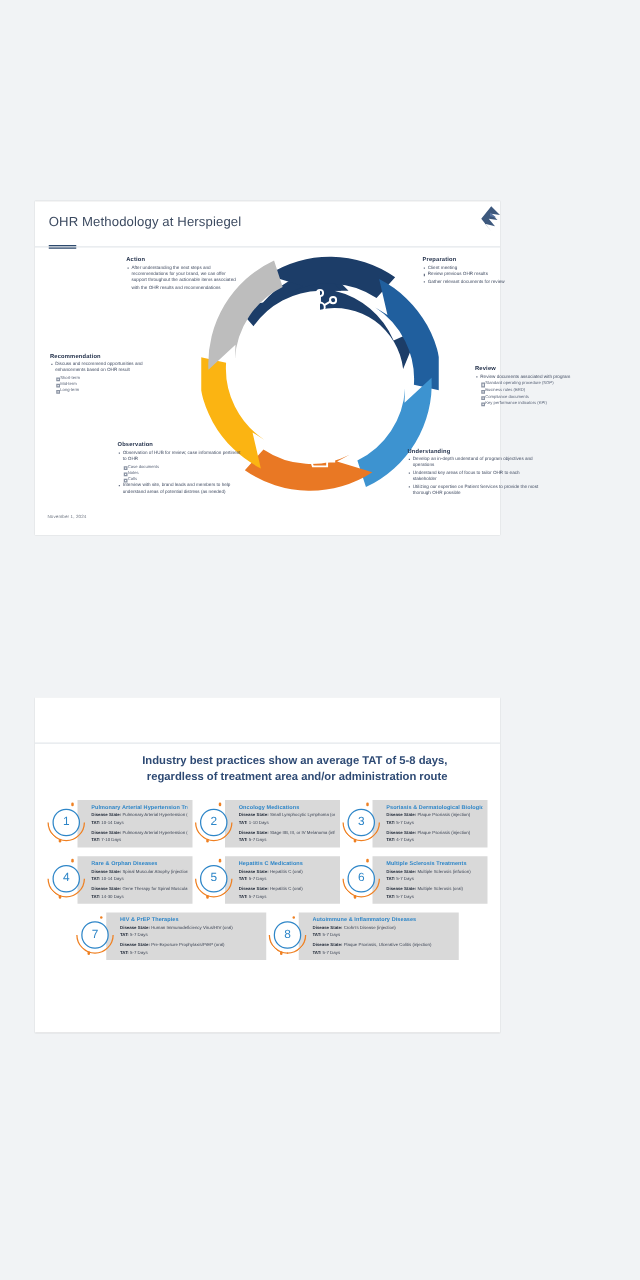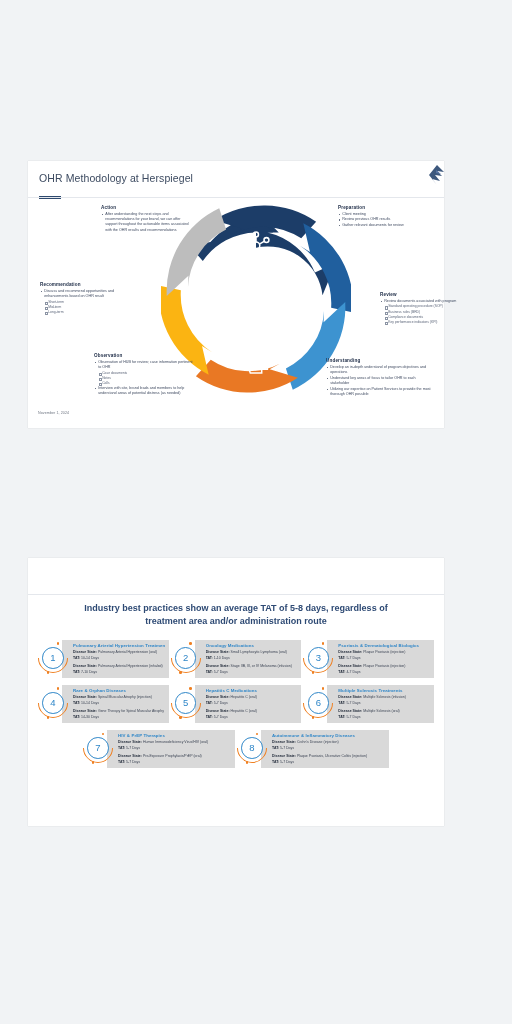"OHR Methodology at Herspiegel" .slide { width: 416px -> 372px }
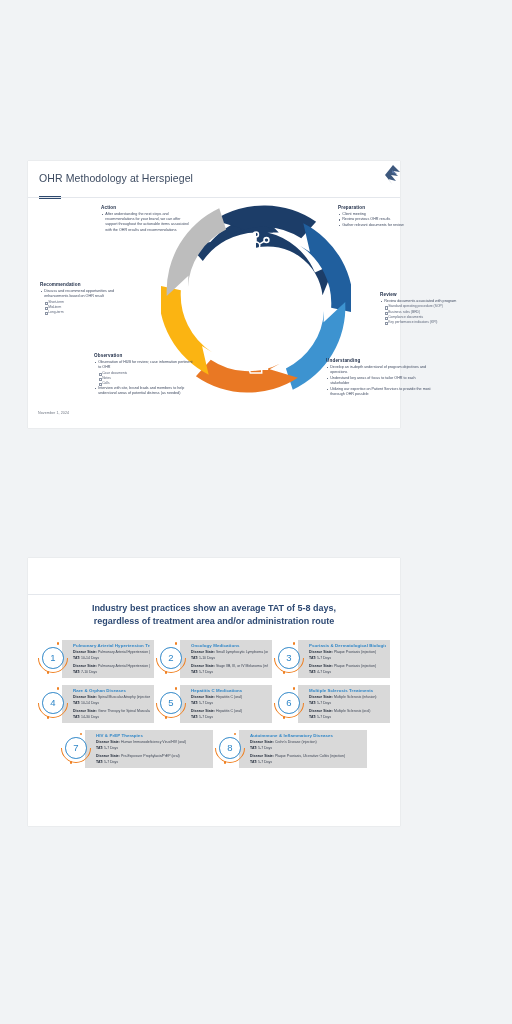"Industry best practices show an" .tat-subtitle { text-align: center -> right }
